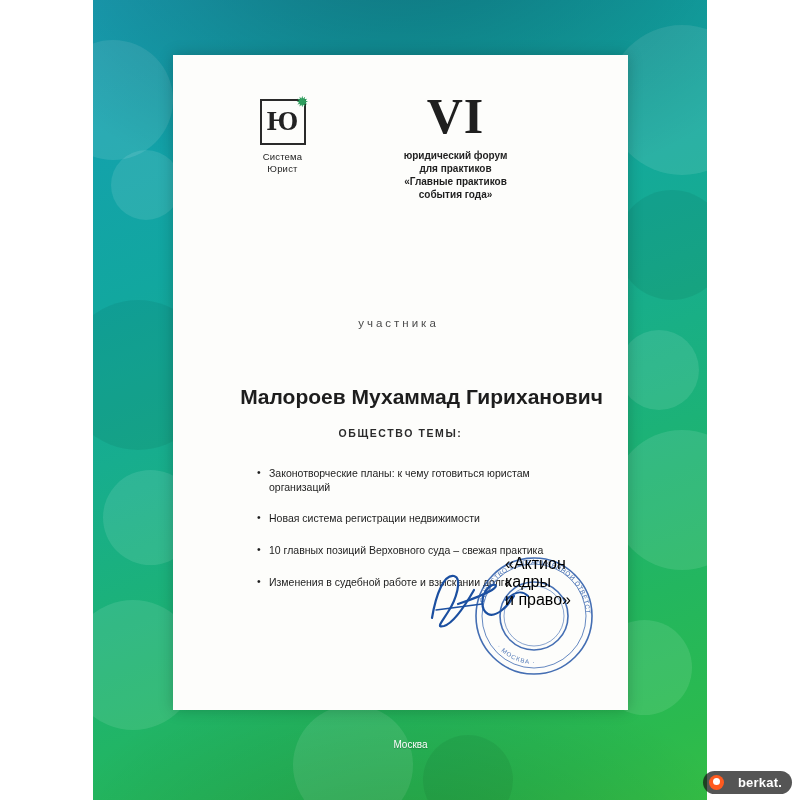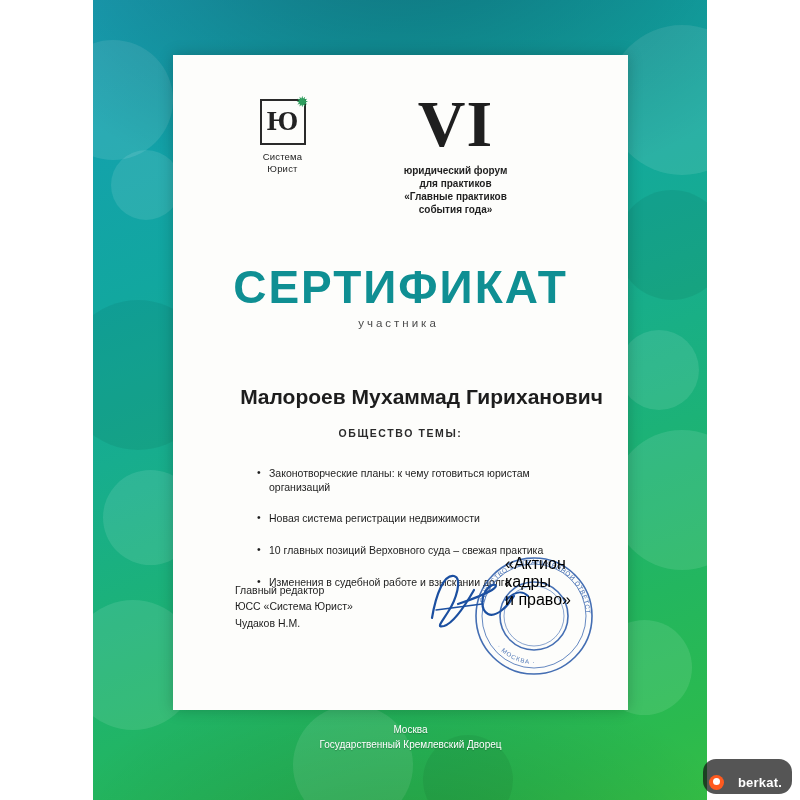"VI" #roman-number { font-size: 66px -> 50px }
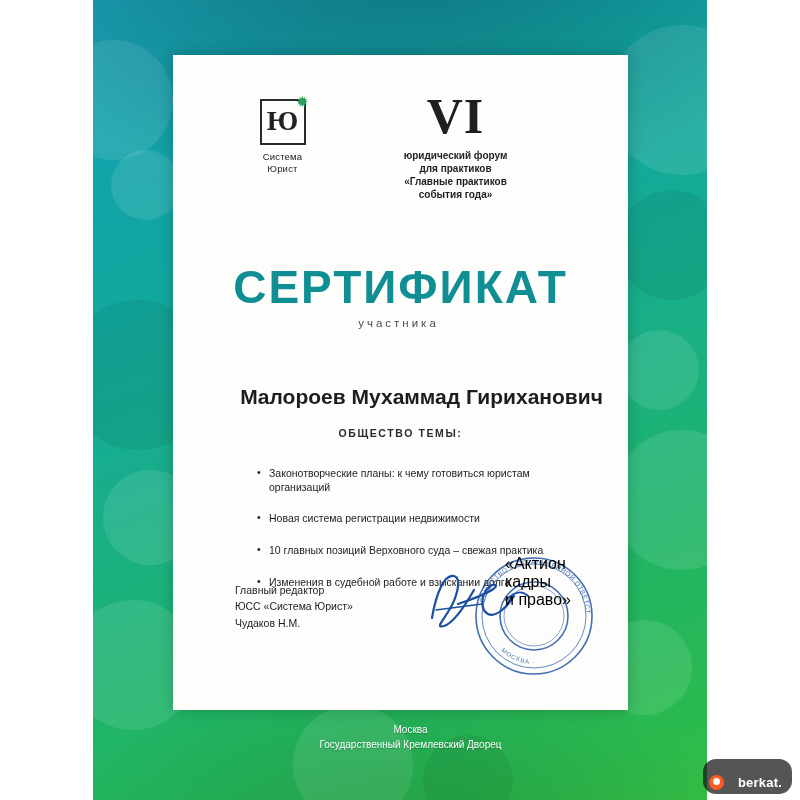"СЕРТИФИКАТ" div { html: <div>СЕРТИФИКАТ</div> -> none }
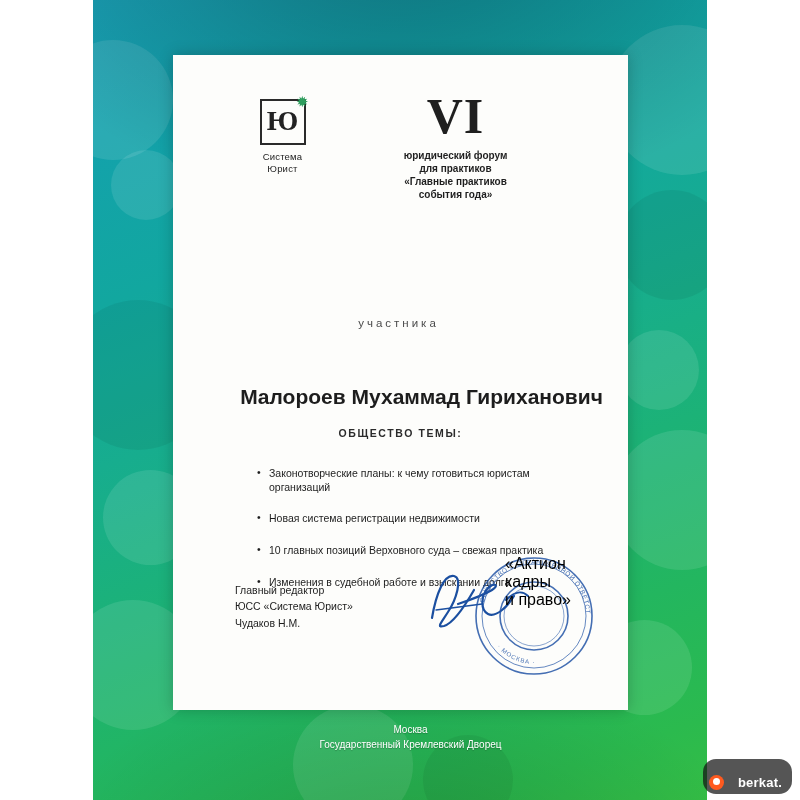"Главный редактор" div { html: <div> <div>Главный редактор</div> <div>ЮСС «Система Юрист»</div> <div>Чудаков Н.М.</div> </div> -> none }
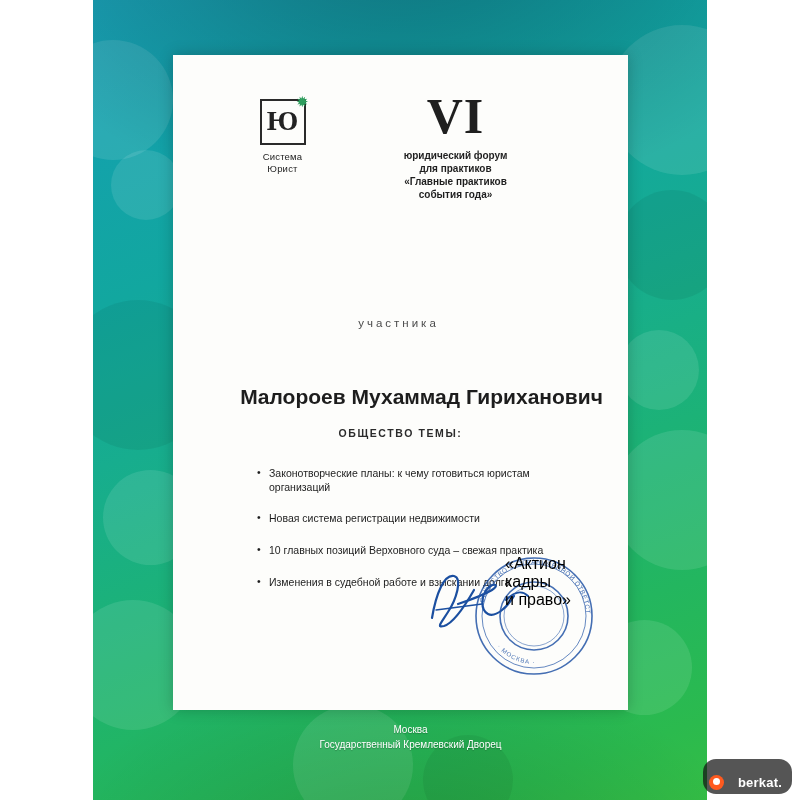"Государственный Кремлевский Дворец" div { html: <div>Государственный Кремлевский Дворец</div> -> none }
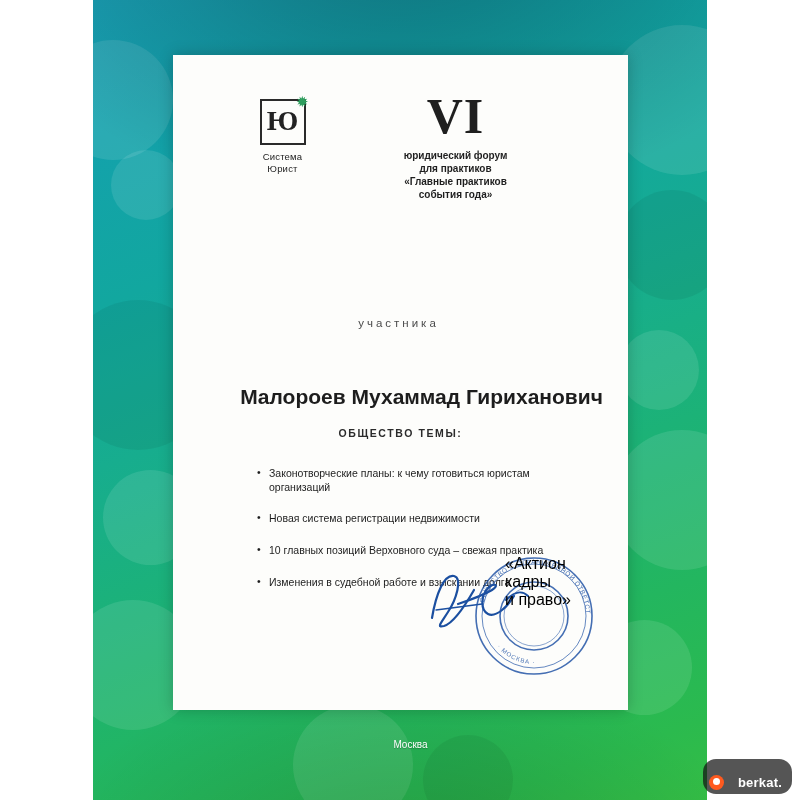"berkat." #watermark { padding: 16px 10px 4px 6px -> 4px 10px 4px 6px }
